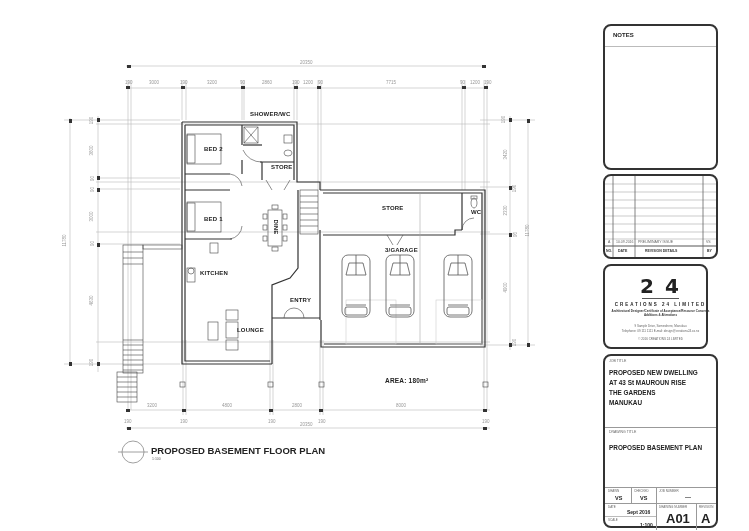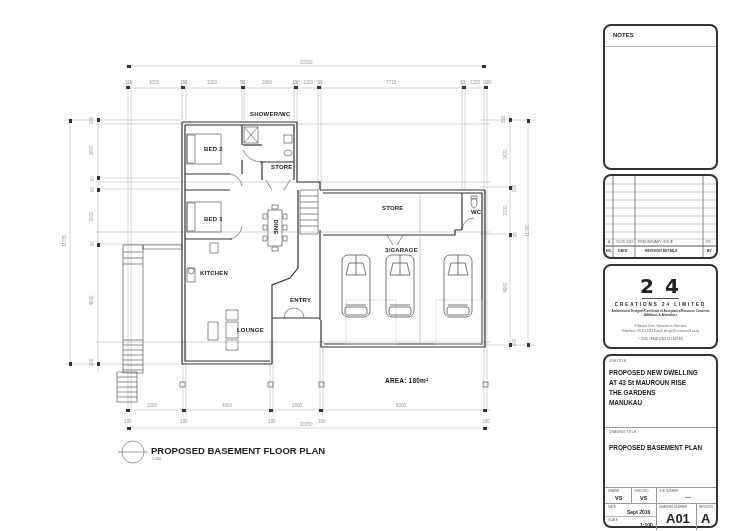"2 4" div.box { width: 115px -> 105px }
